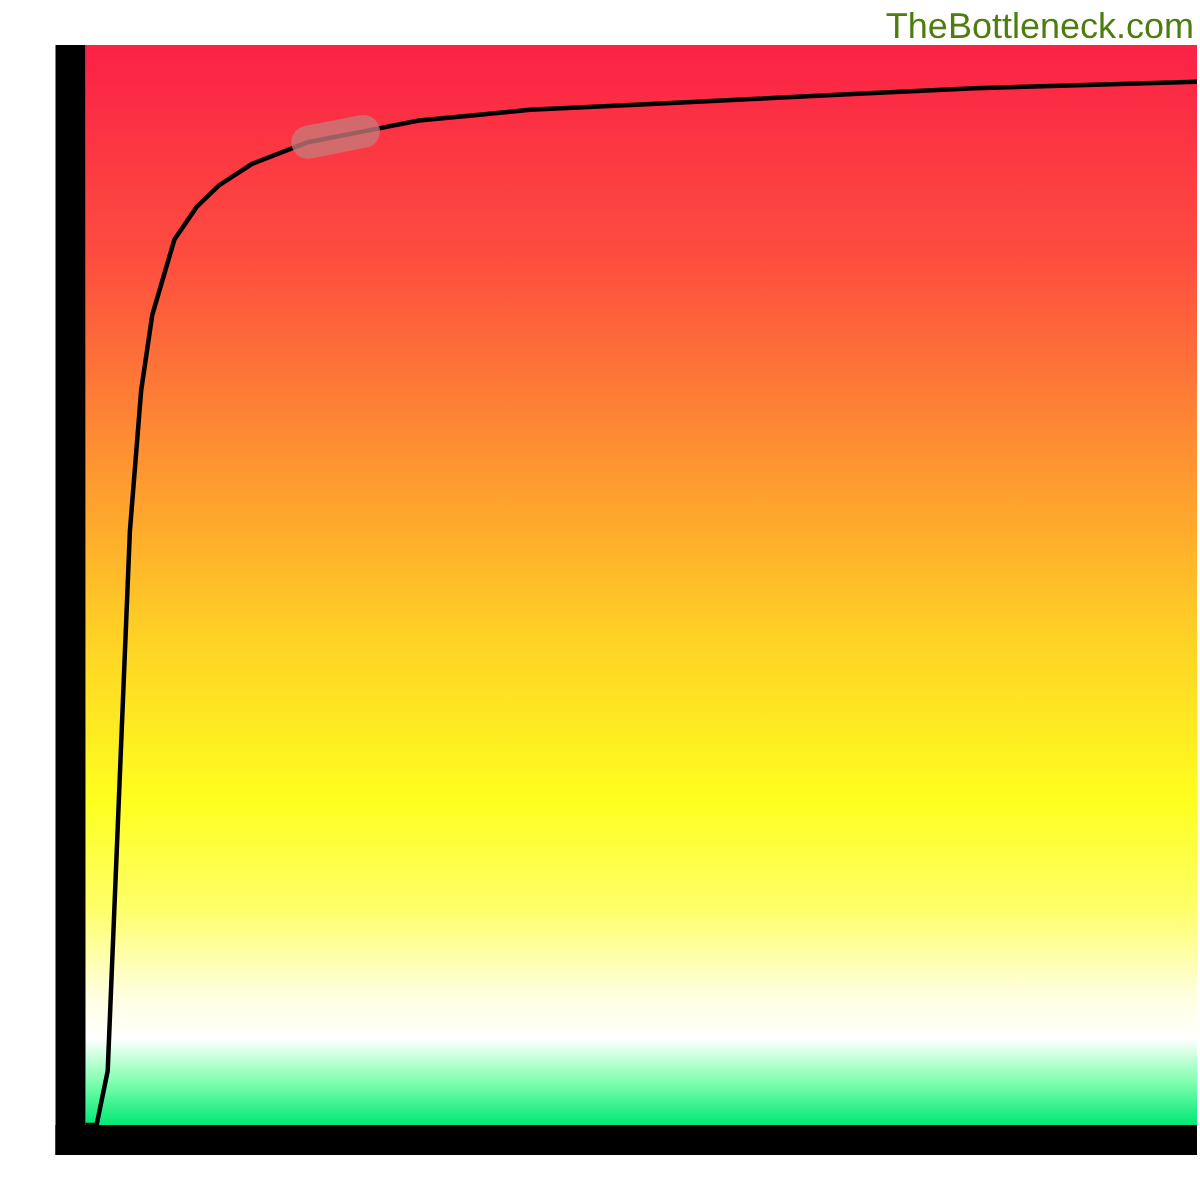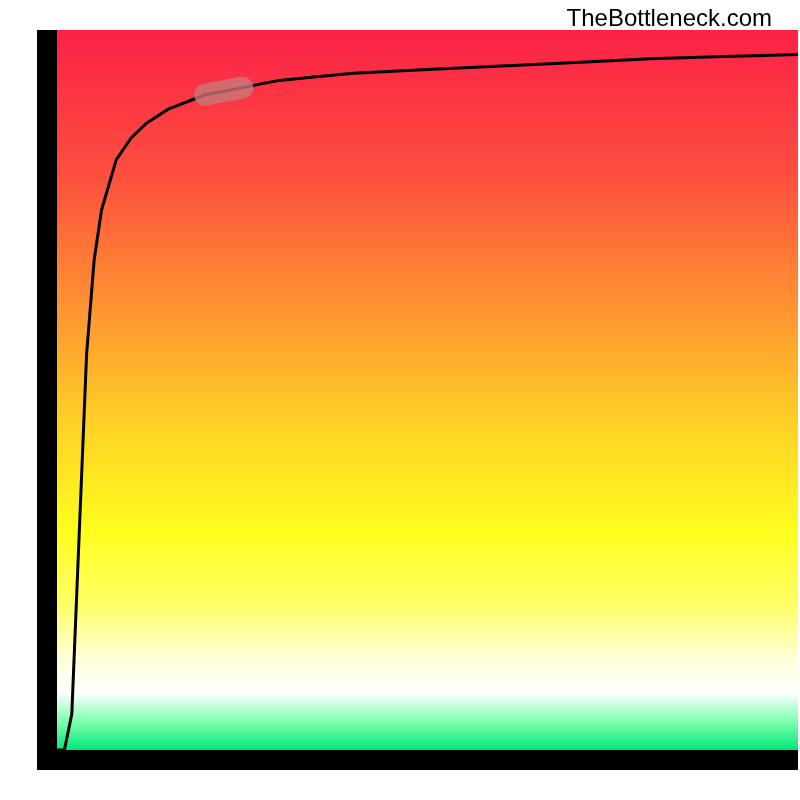"TheBottleneck.com" .watermark { color: #000000 -> #4d7c0f; right: 28px -> 4px }
